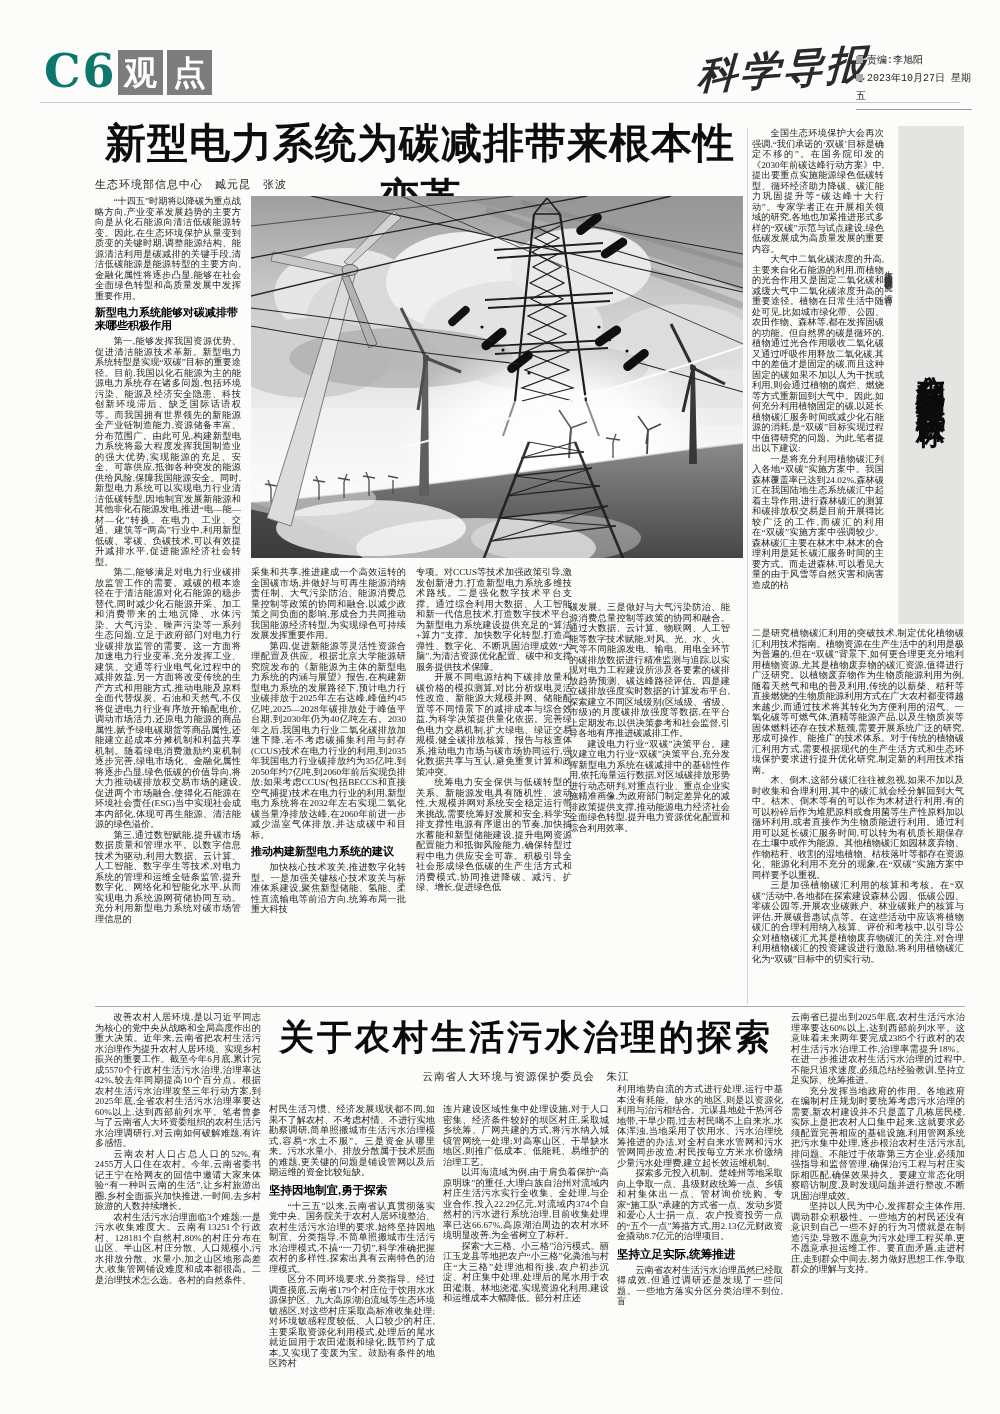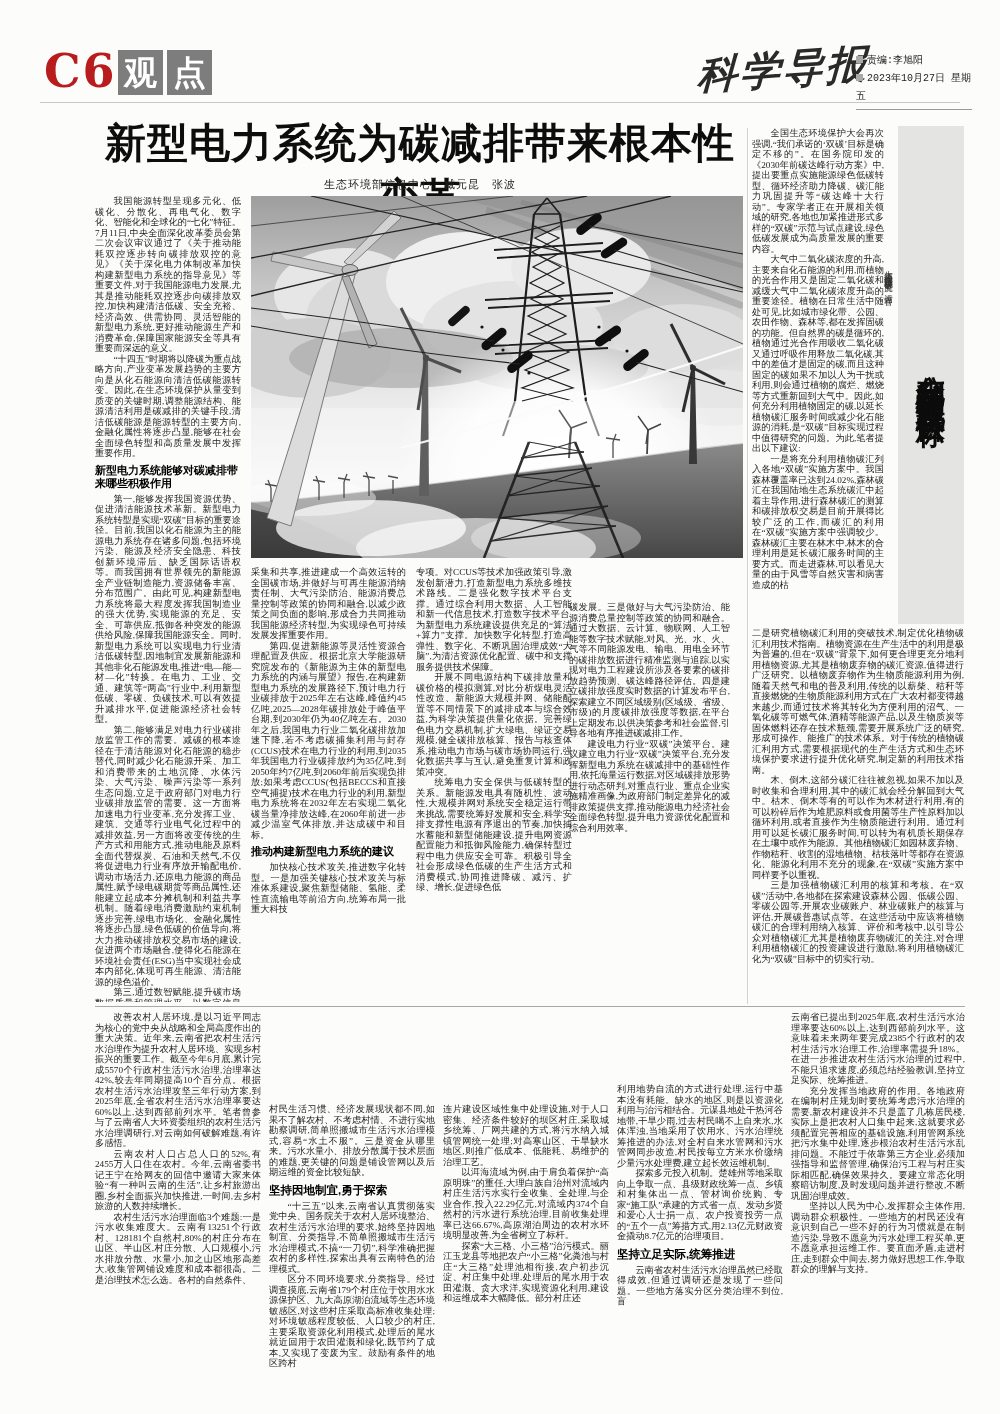"C6" .c6 { color: #b91c1c -> #0f766e }
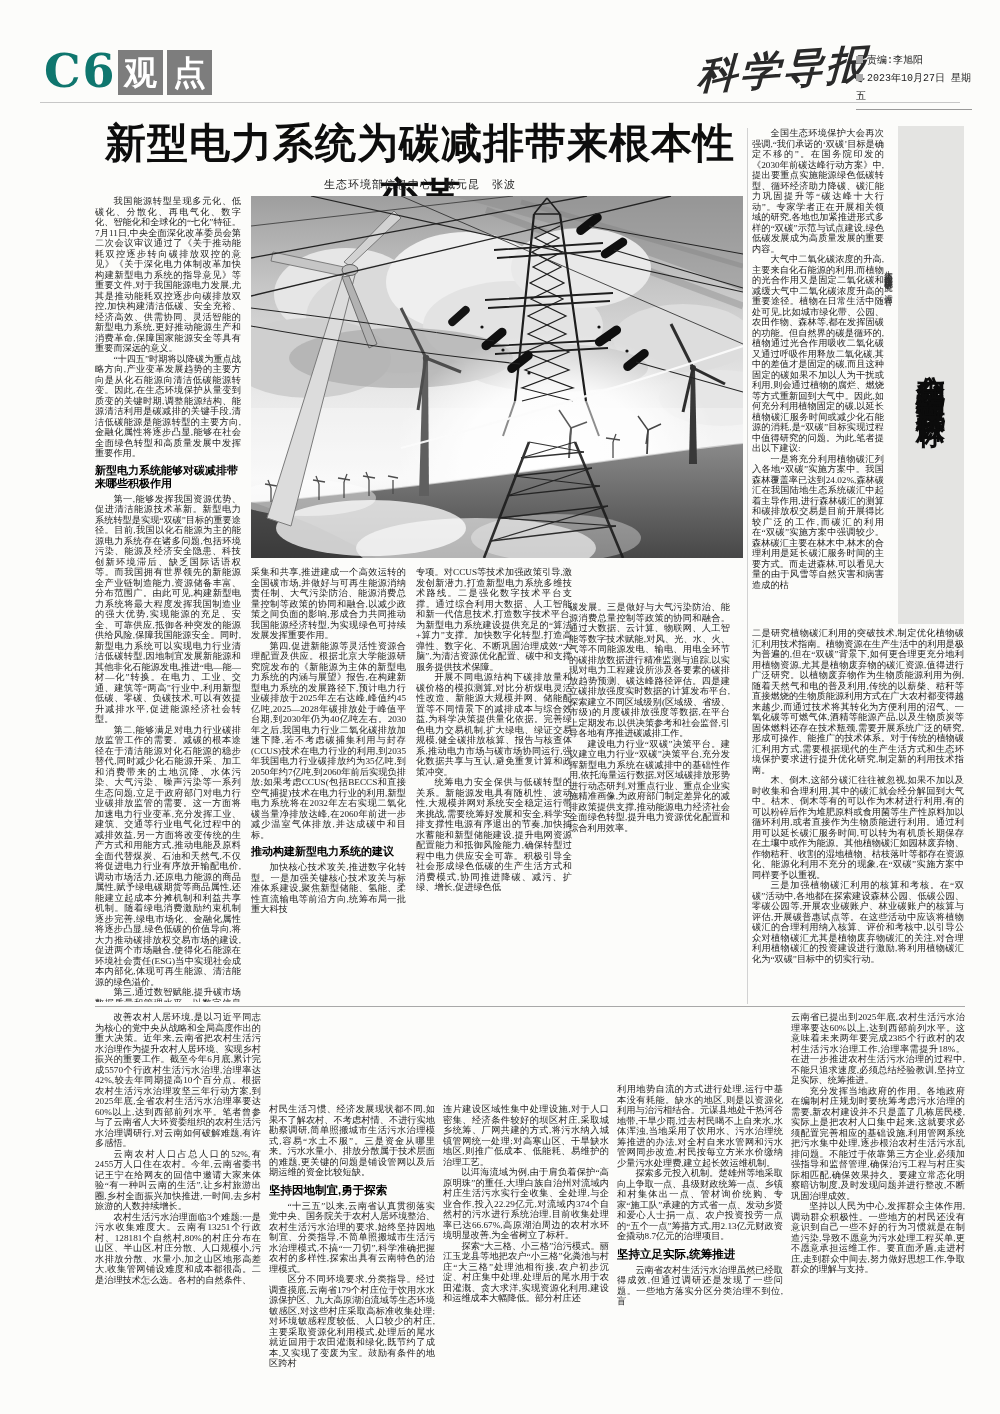"生态环境部信息中心 臧元昆 张波" .m-byline { text-align: center -> left }
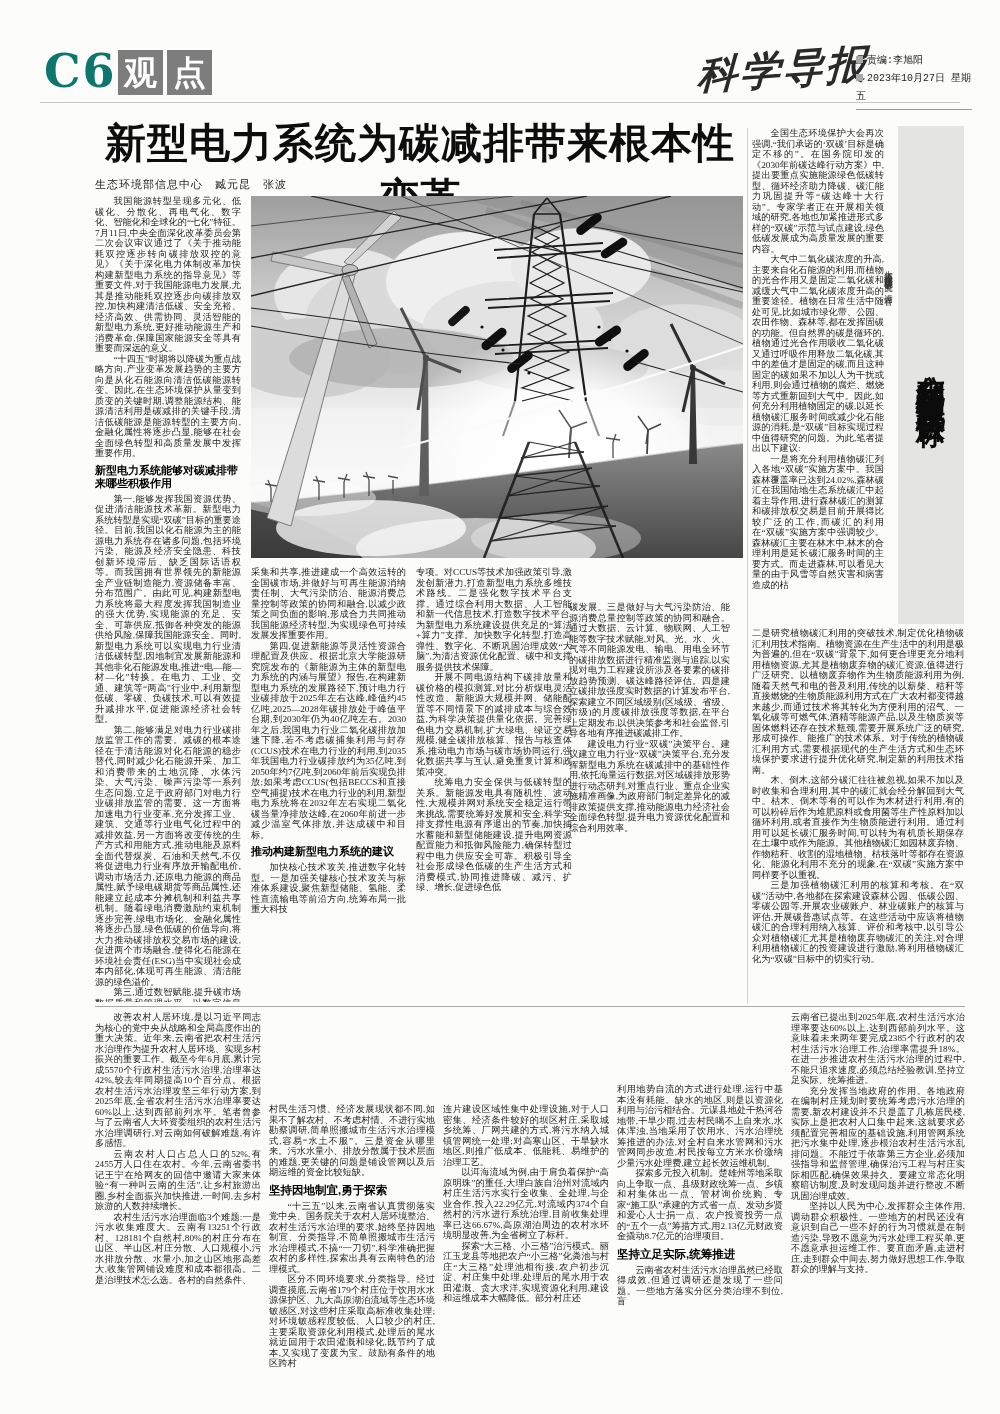"我国能源转型呈现多元化、低碳化、分散化、再电气化、数字化、智能化和全球化的“七化" p { html: <p>我国能源转型呈现多元化、低碳化、分散化、再电气化、数字化、智能化和全球化的“七化”特征。7月11日,中央全面深化改革委员会第二次会议审议通过了《关于推动能耗双控逐步转向碳排放双控的意见》《关于深化电力体制改革加快构建新型电力系统的指导意见》等重要文件,对于我国能源电力发展,尤其是推动能耗双控逐步向碳排放双控,加快构建清洁低碳、安全充裕、经济高效、供需协同、灵活智能的新型电力系统,更好推动能源生产和消费革命,保障国家能源安全等具有重要而深远的意义。</p> -> none }
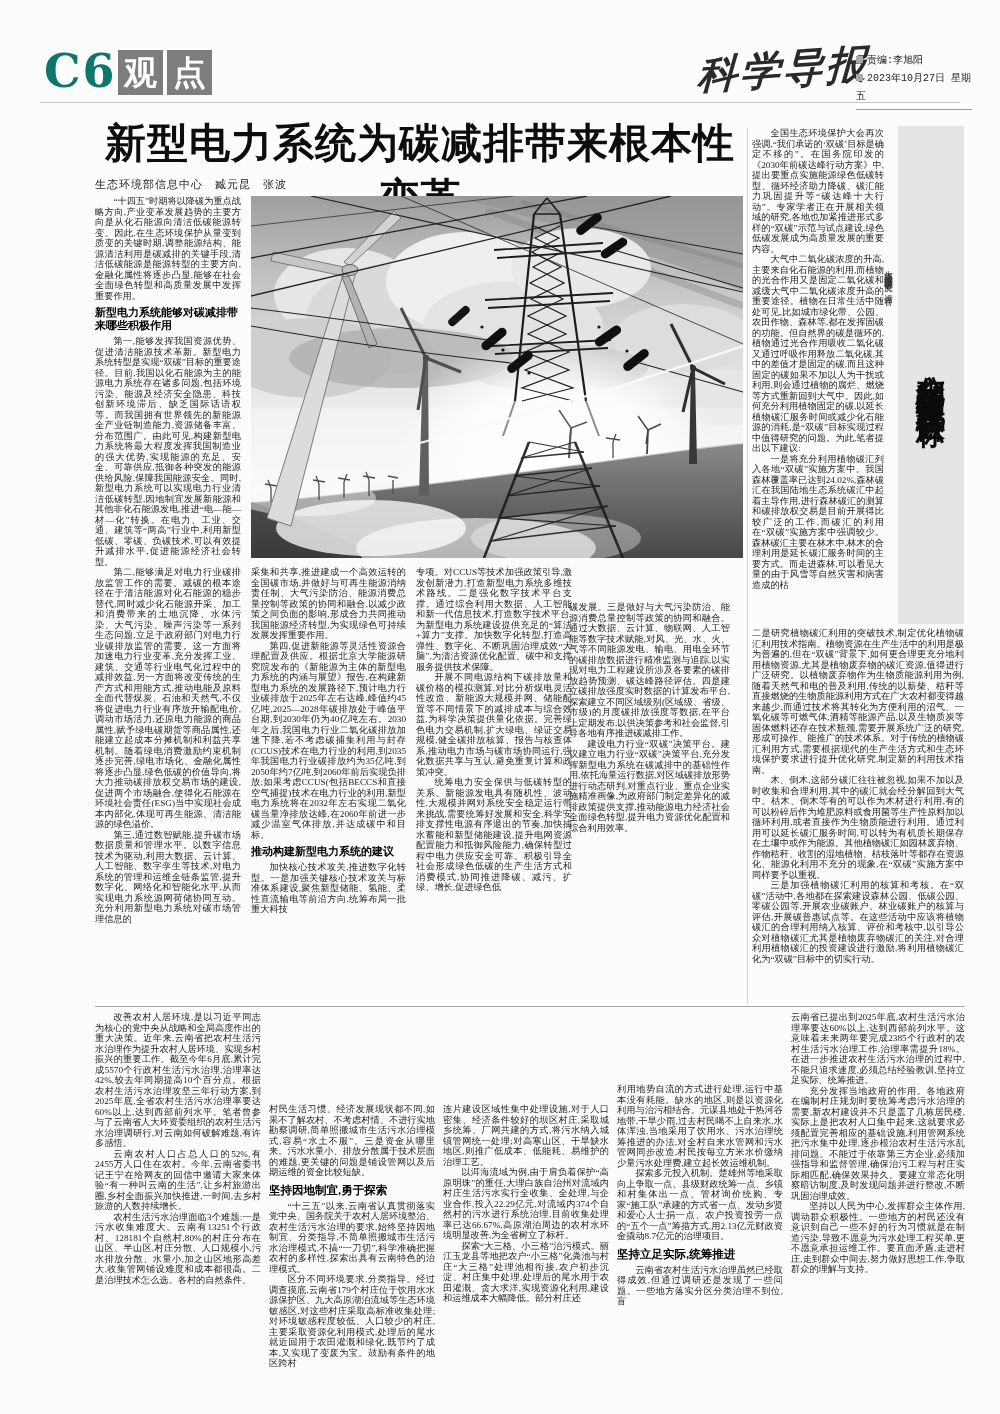"关于农村生活污水治理的探索" div.b-headline-wrap { html: none -> <div> <div>关于农村生活污水治理的探索</div> <div>云南省人大环境与资源保护委员会 朱江</div> </div> }
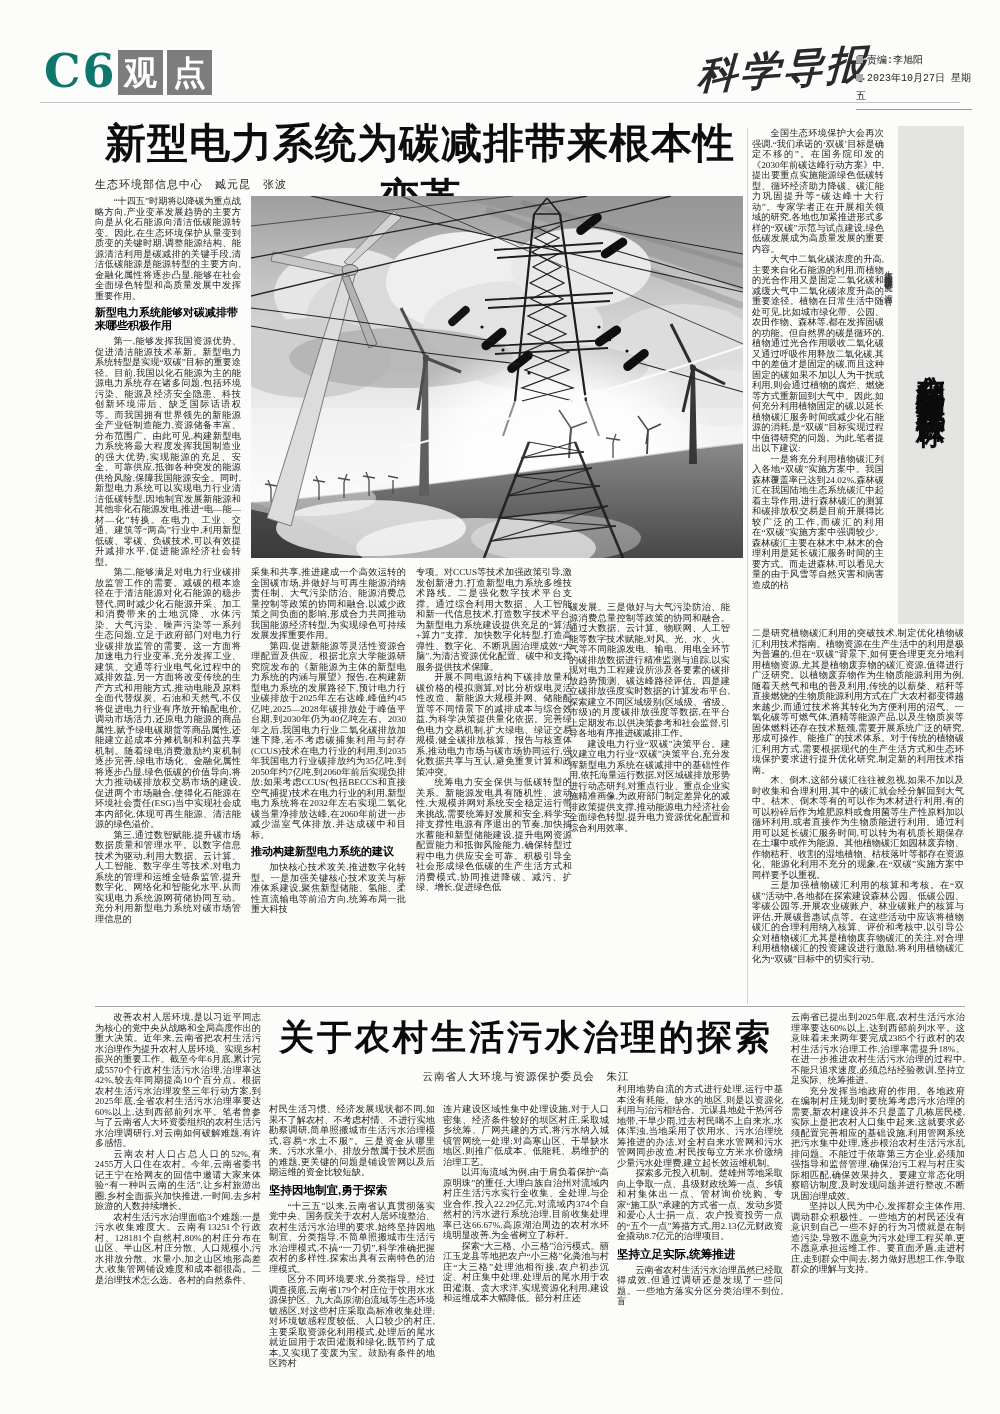"探索“大三格、小三格”治污模式。丽江玉龙县等地把农户“小三格”化粪池与村庄“大三" p { text: 贪大求洋 -> 林地浇灌 }
